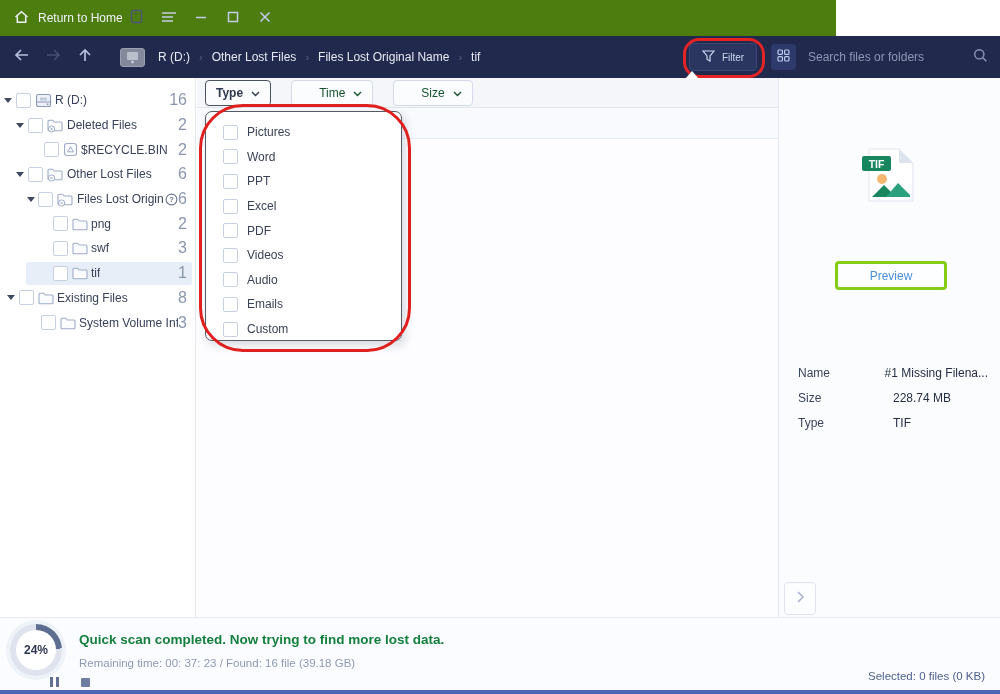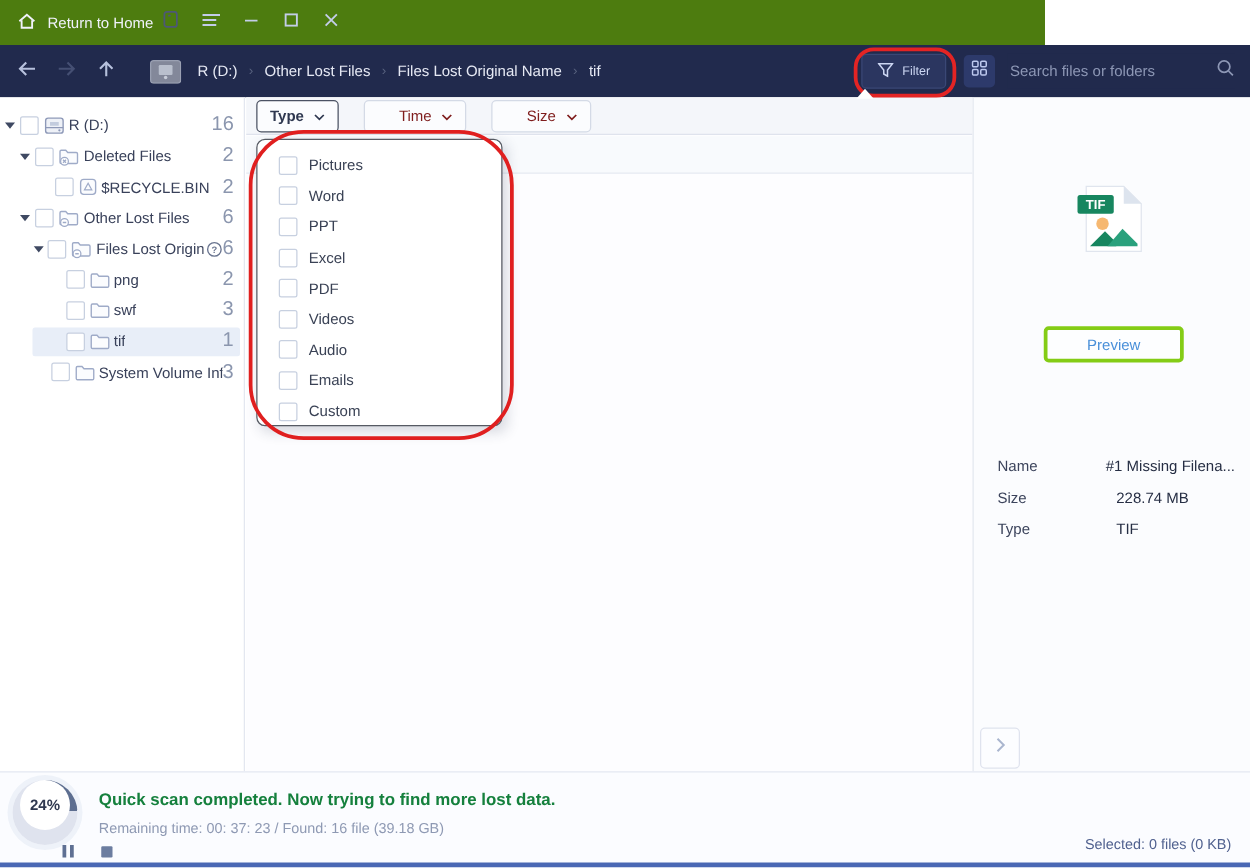"Time" .fbtn.idle { color: #7f1d1d -> #14532d }
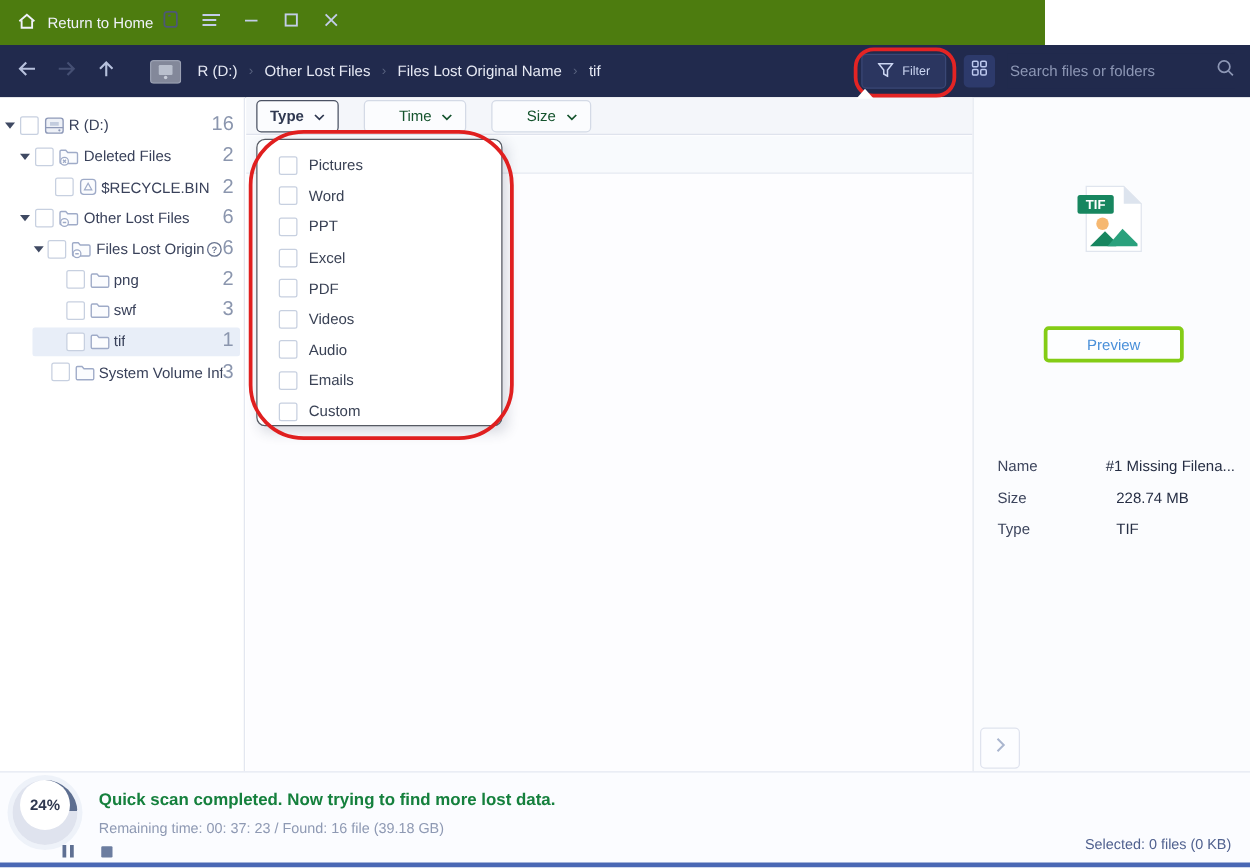"Existing Files" div.tree-row { html: none -> <div> <span></span> <span> <span></span> </span> <span></span> <span> <svg> <path></path> </svg> </span> <span>Existing Files</span> <span>8</span> </div> }
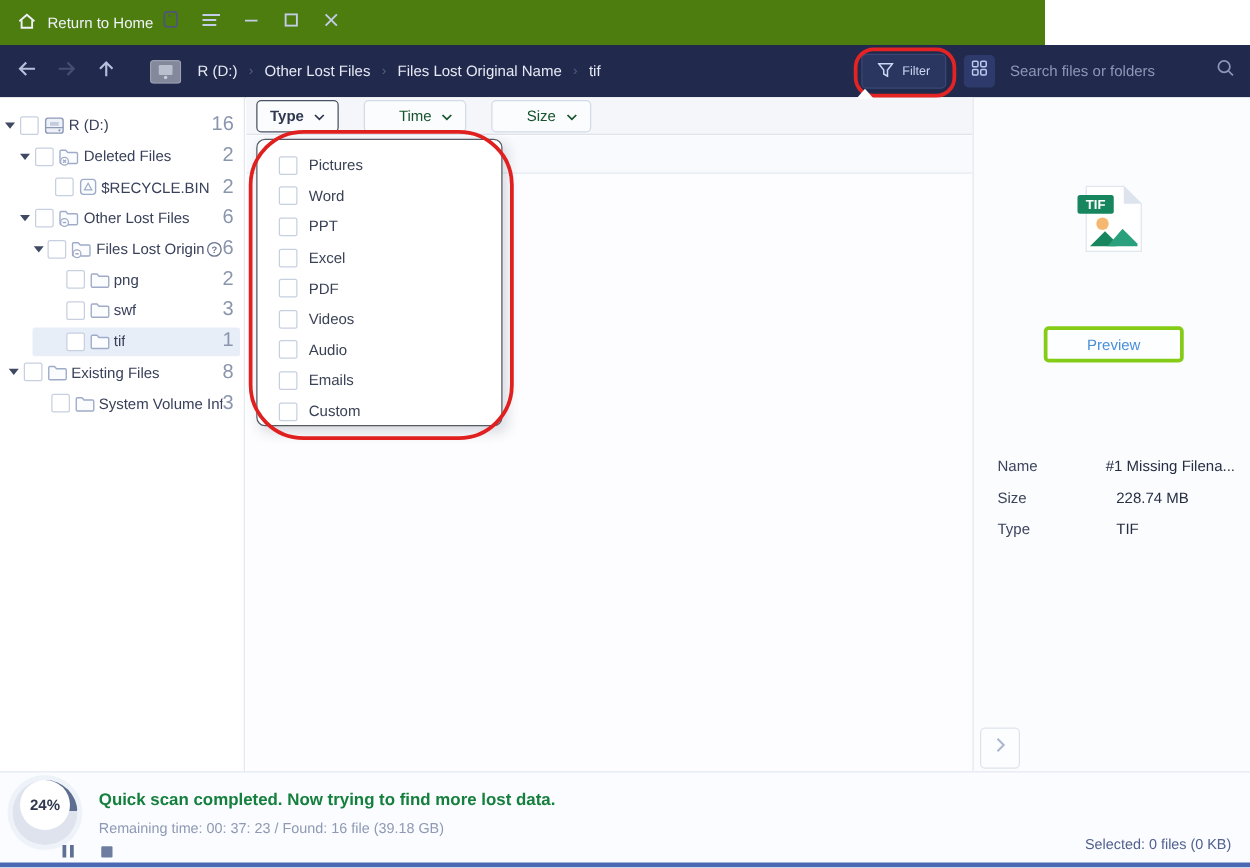"24%" .progress { align-items: flex-start -> center }
